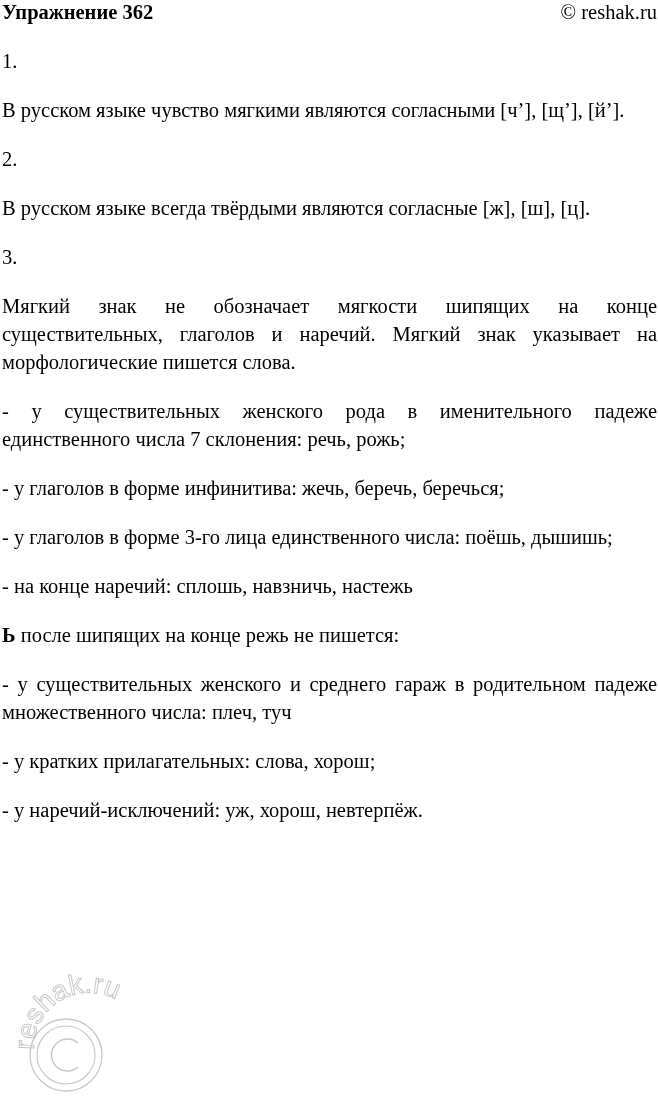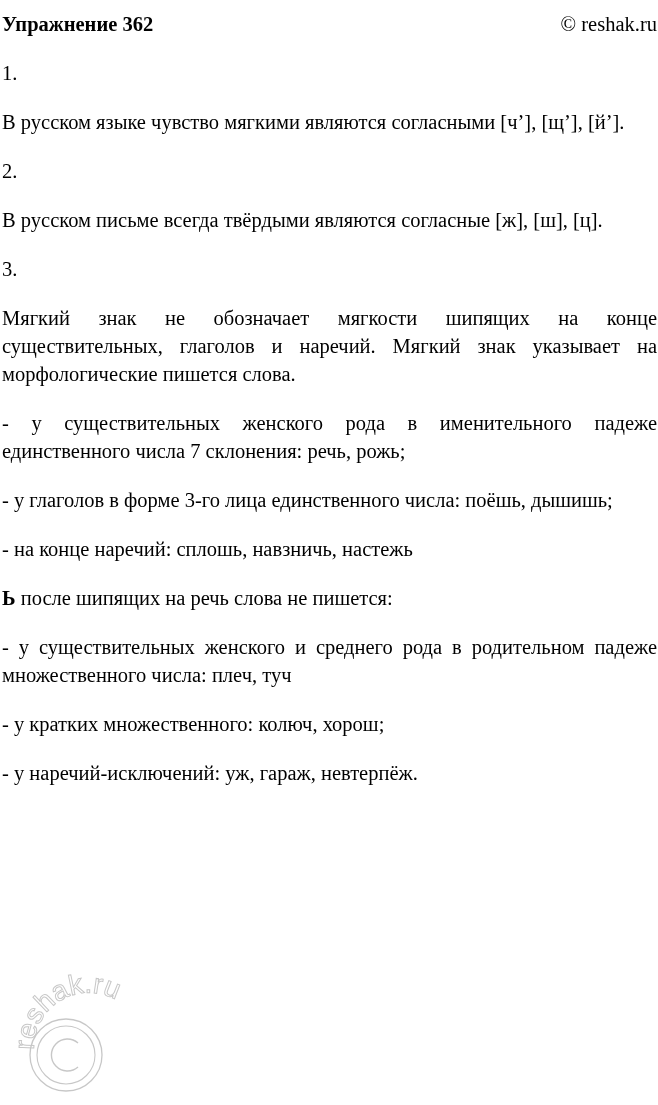"Упражнение 362" .page { top: 12px -> 0 }
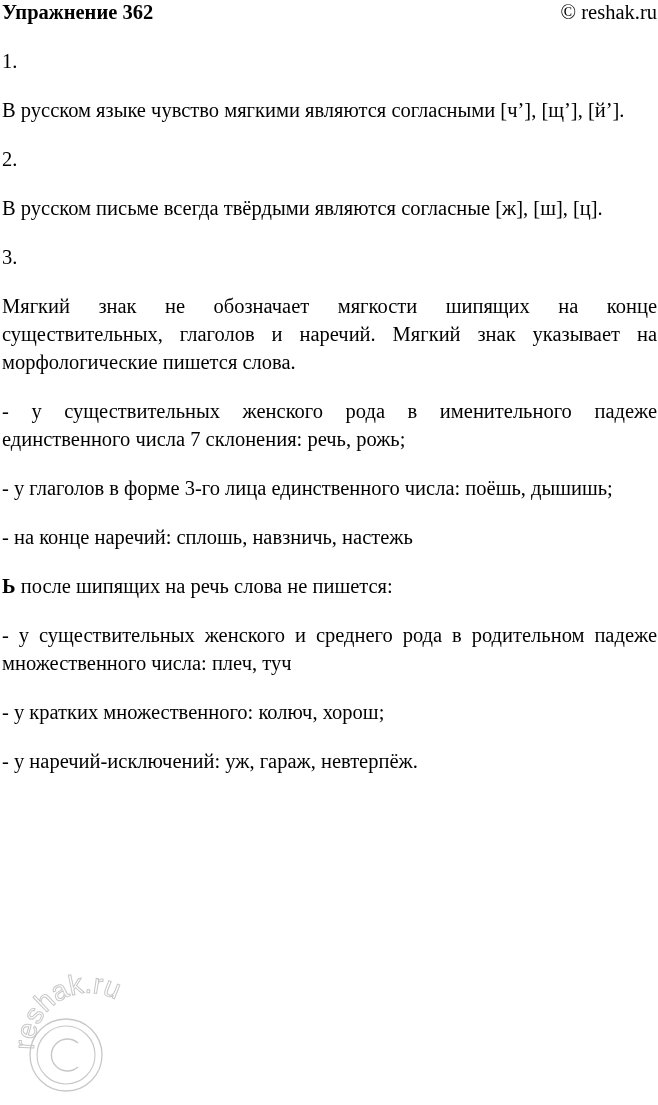"В русском письме всегда твёрдыми" p.block { text: письме -> языке }
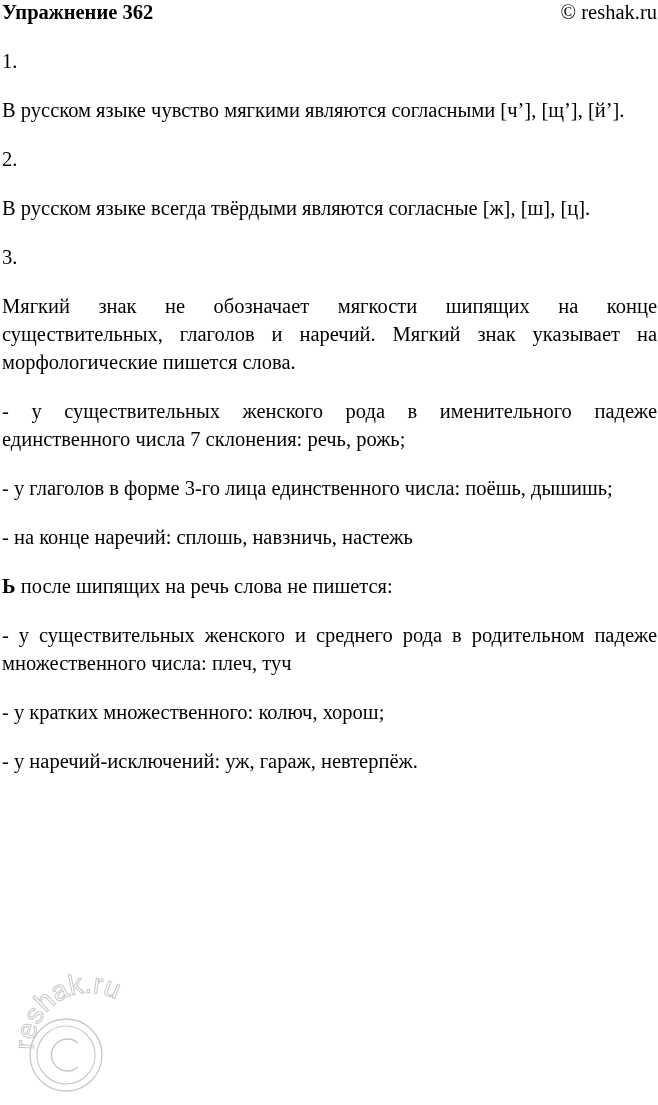"- у глаголов в форме инфинитива:" p.block { html: none -> <p>- у глаголов в форме инфинитива: жечь, беречь, беречься;</p> }
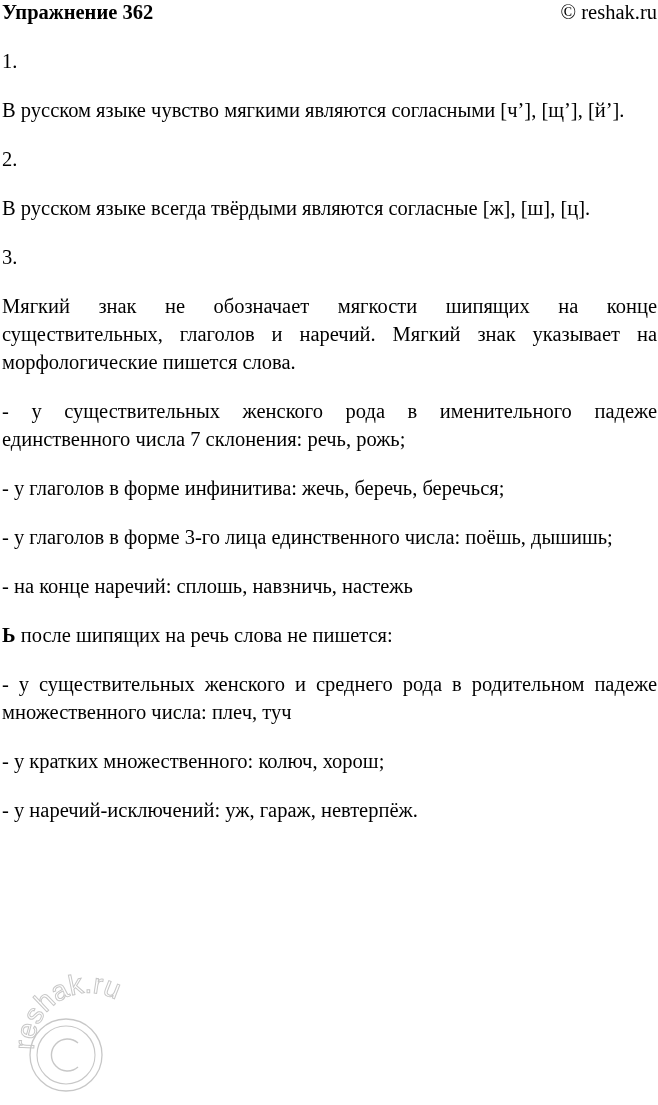"после шипящих на речь слова" span { text: речь слова -> конце режь }
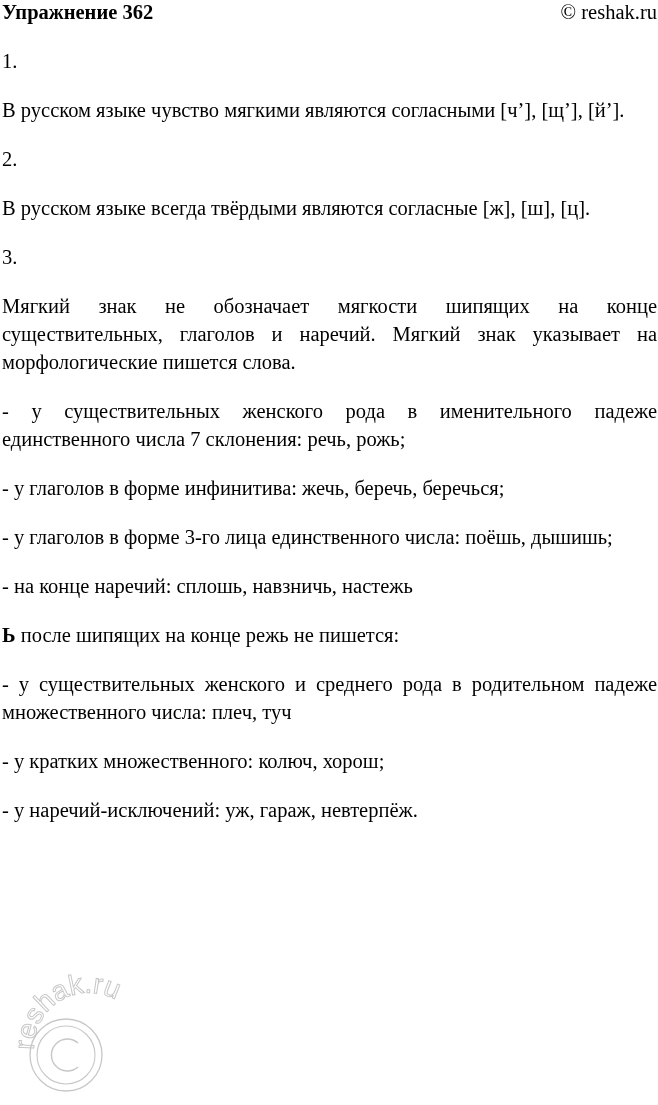"- у существительных женского и" p.block { text: рода -> гараж }
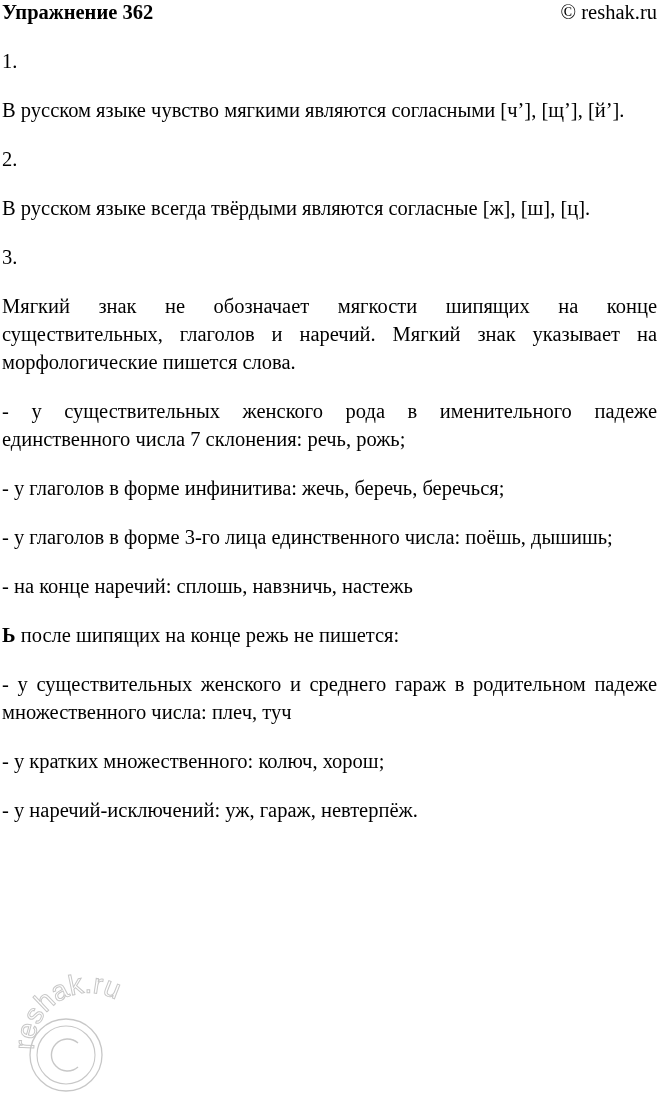"- у кратких множественного: колюч," p.block { text: множественного: колюч -> прилагательных: слова }
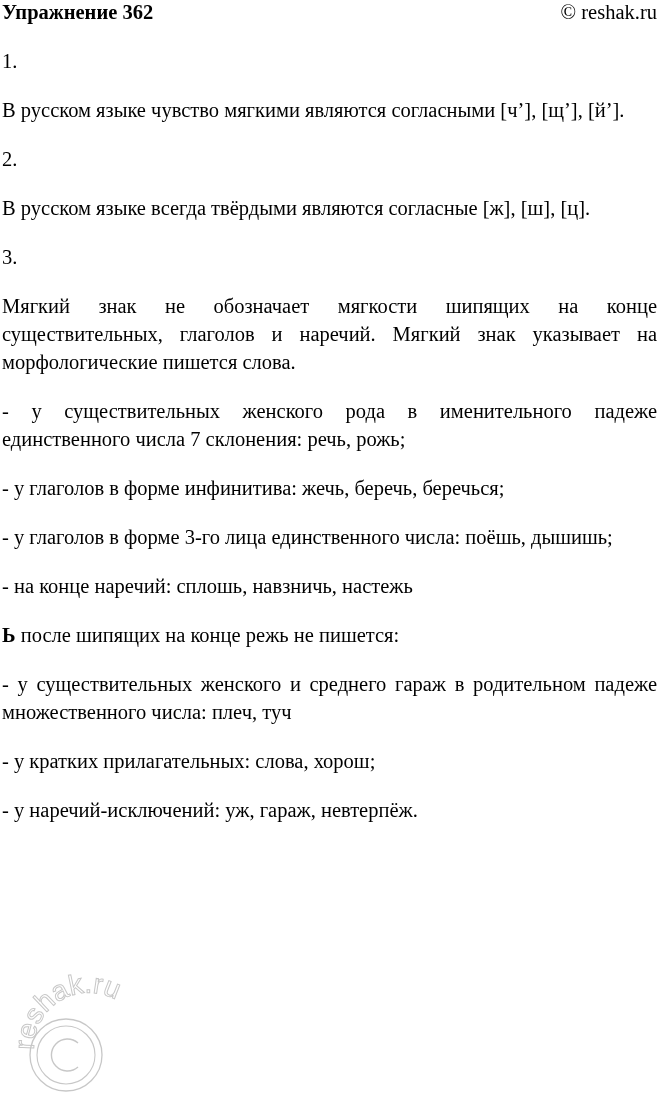"- у наречий-исключений: уж, гараж," p.block { text: гараж -> хорош }
